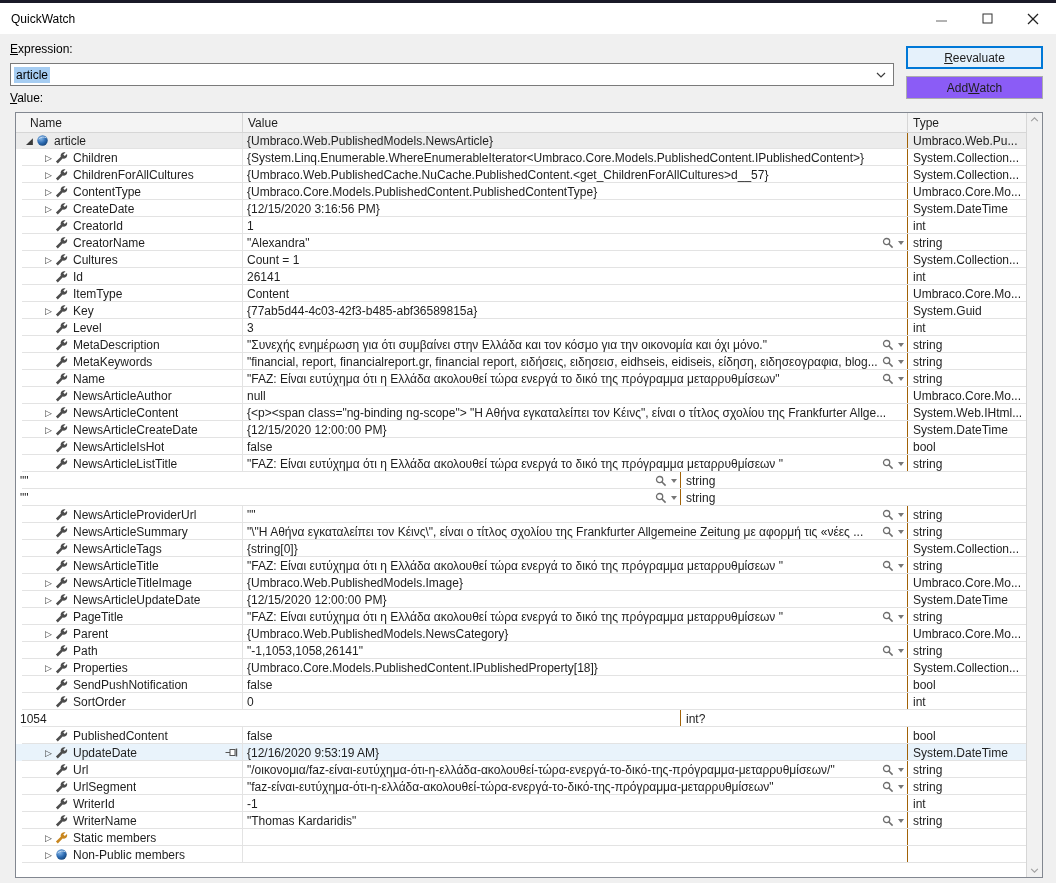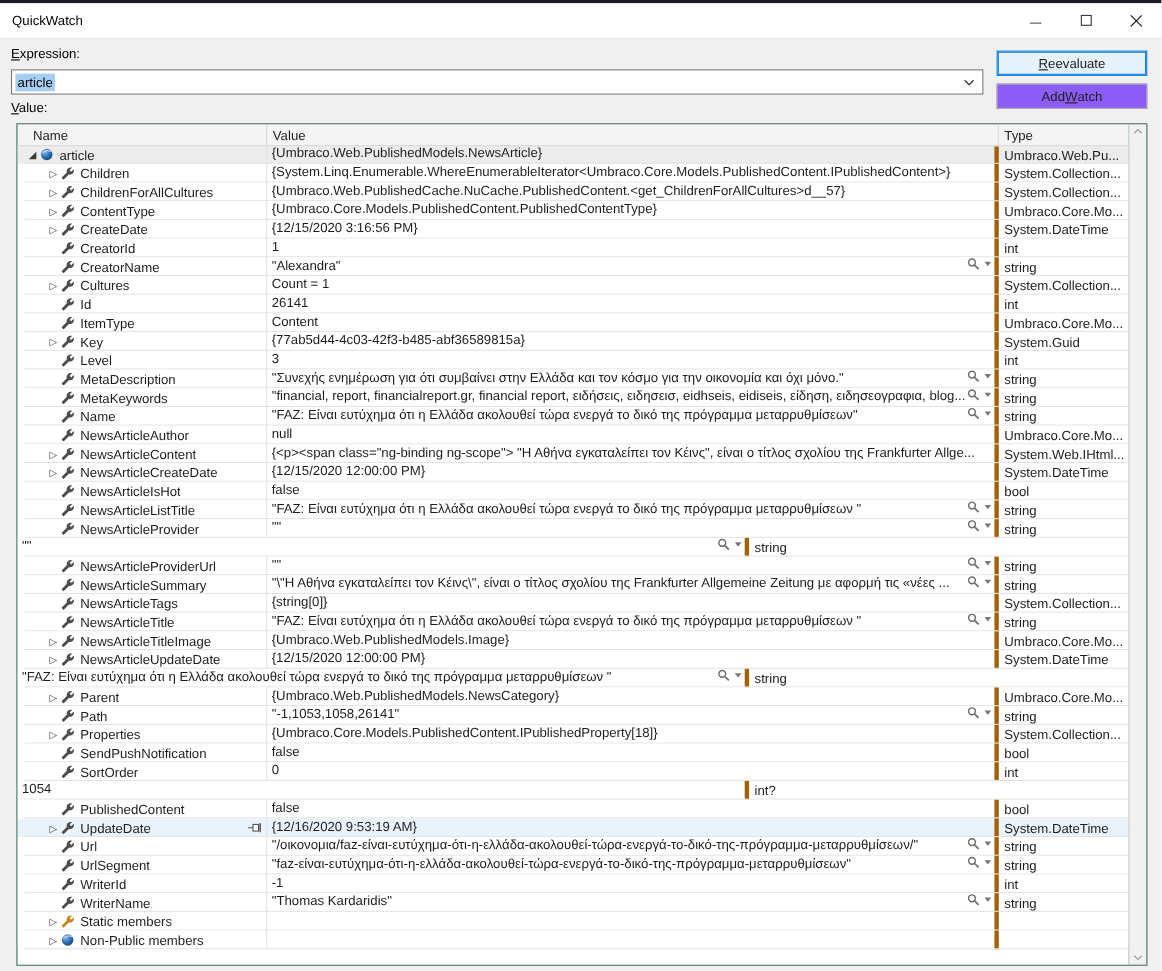"{Umbraco.Web.PublishedModels.NewsArticle" .c-value { align-items: flex-start -> center; border-right: 4px solid #a16207 -> 1px solid #a16207 }
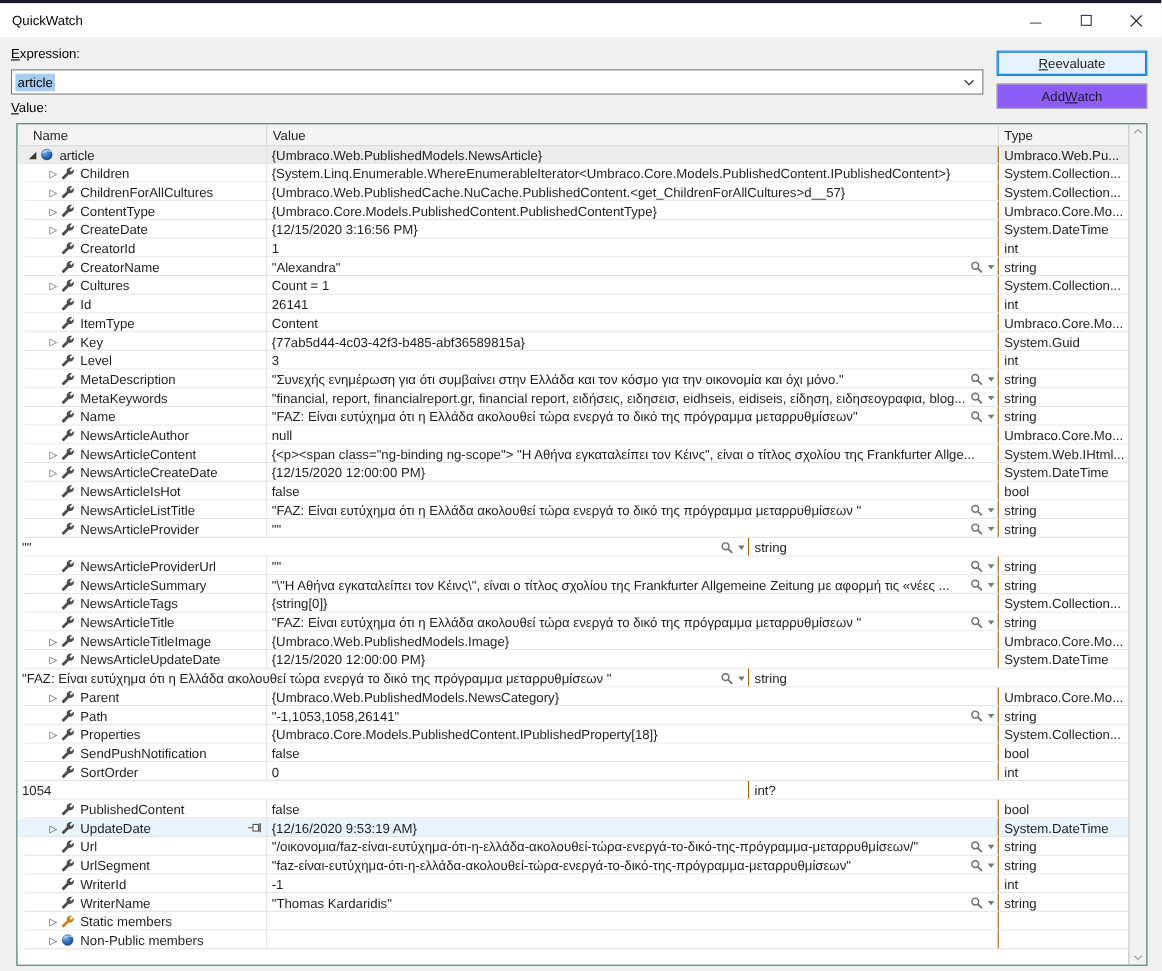"NewsArticleProvider" div.c-name { html: <div> <span></span> <span></span> <span> <svg> <path></path> </svg> </span> <span>NewsArticleProvider</span> </div> -> none }
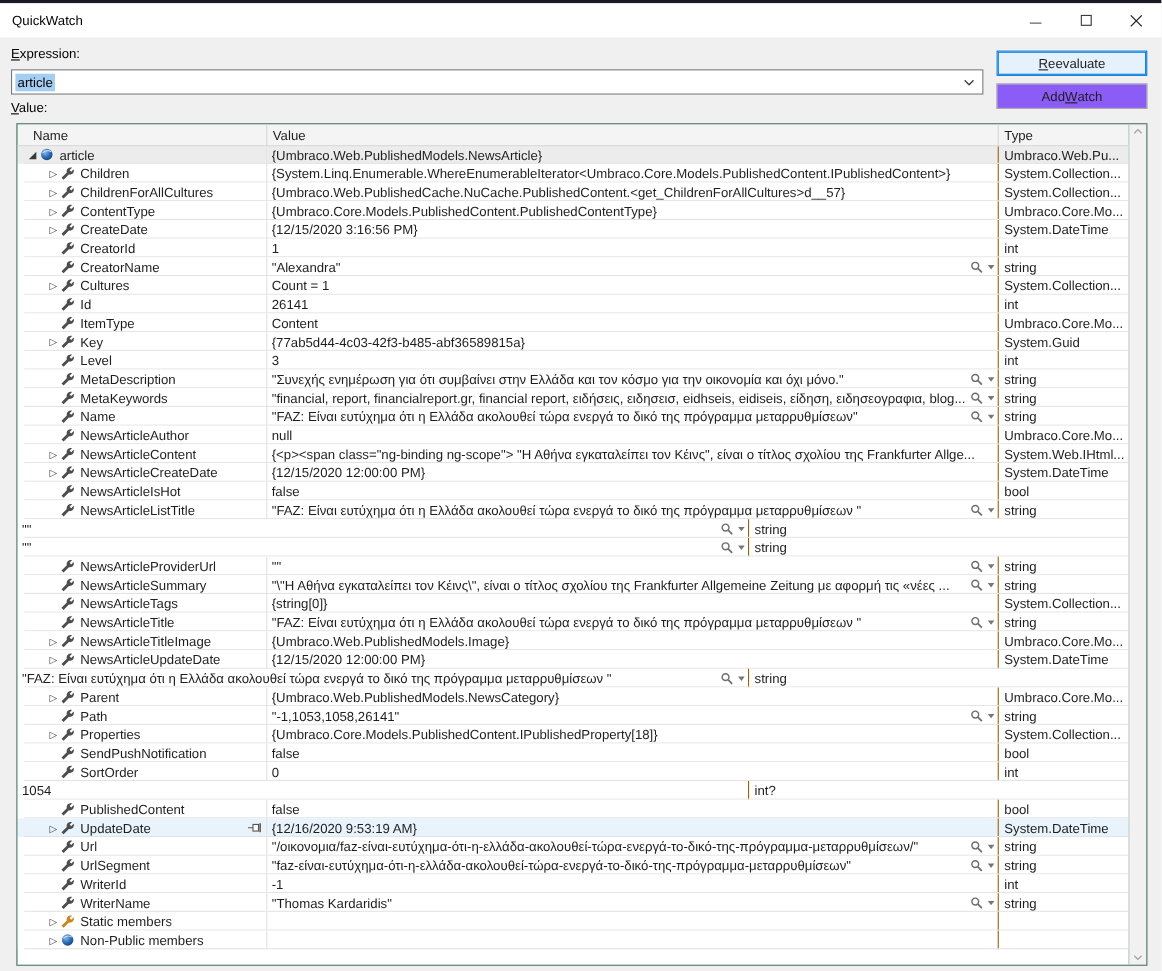"PageTitle" div.c-name { html: none -> <div> <span></span> <span></span> <span> <svg> <path></path> </svg> </span> <span>PageTitle</span> </div> }
